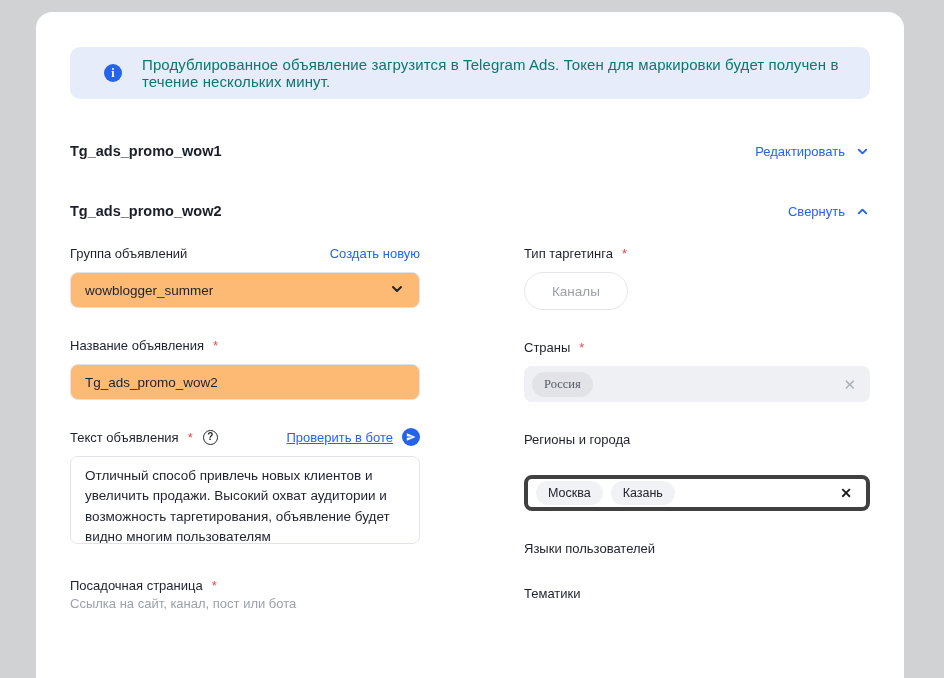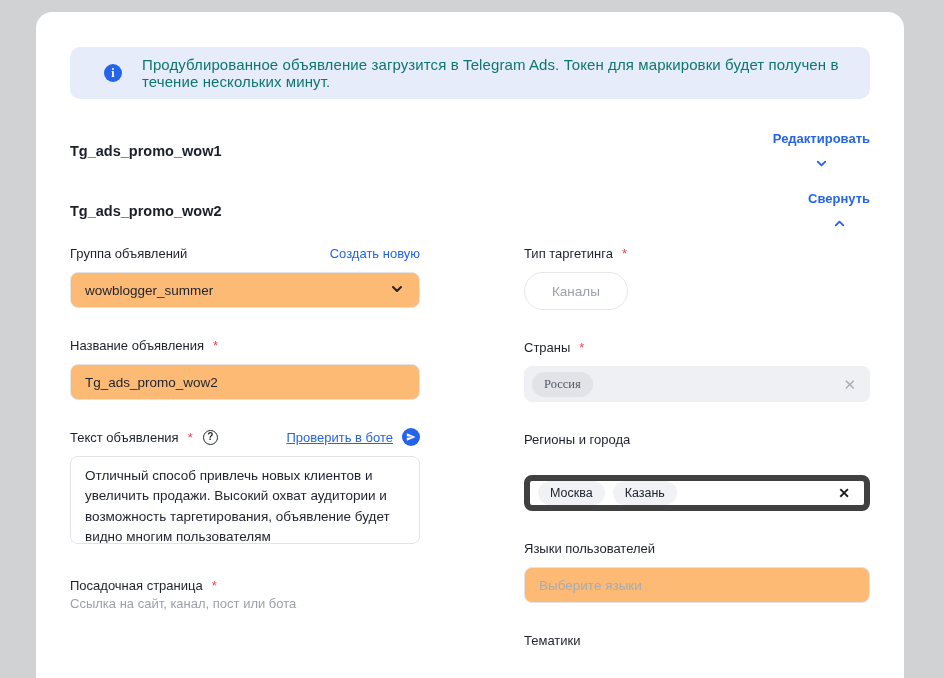"Редактировать" .section-action { flex-direction: column -> none; font-weight: 700 -> 400 }
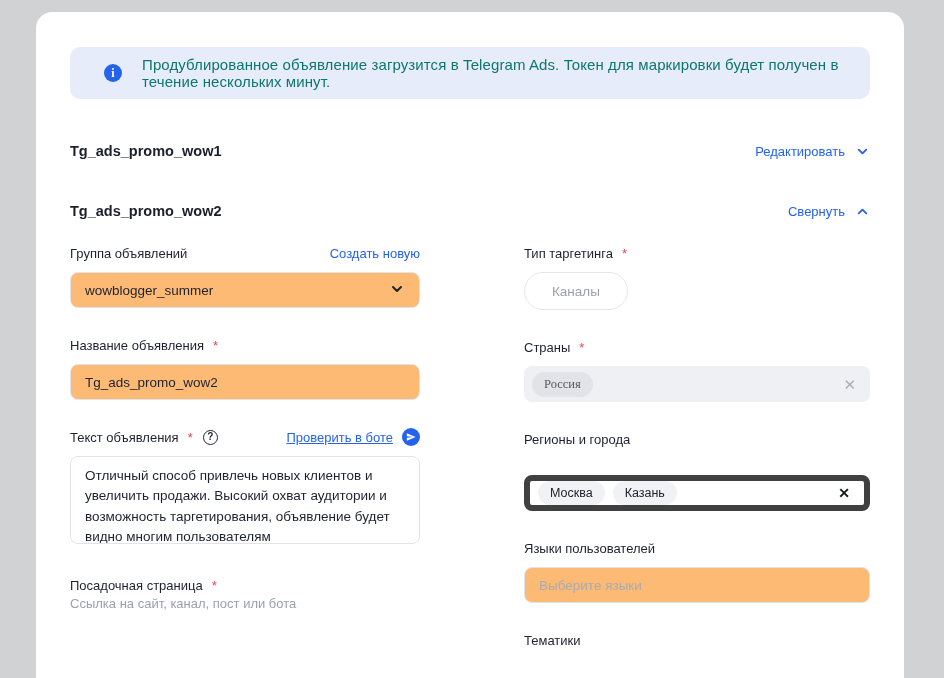"Москва" .tag-field.enabled { border: 6px solid #404040 -> 4px solid #404040 }
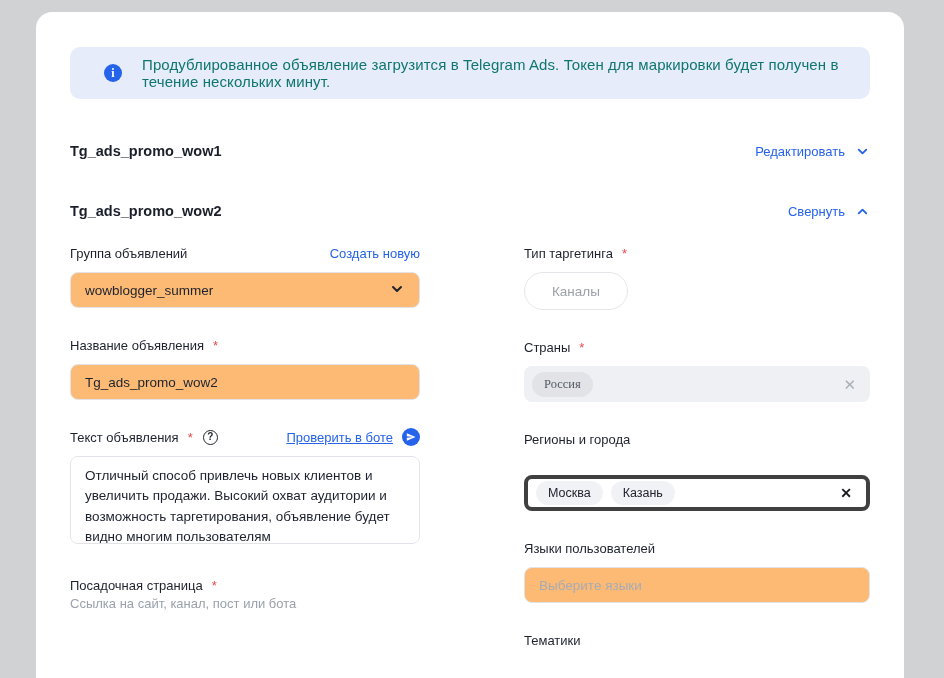"Выберите языки" input.text-input { html: <input> -> none }
